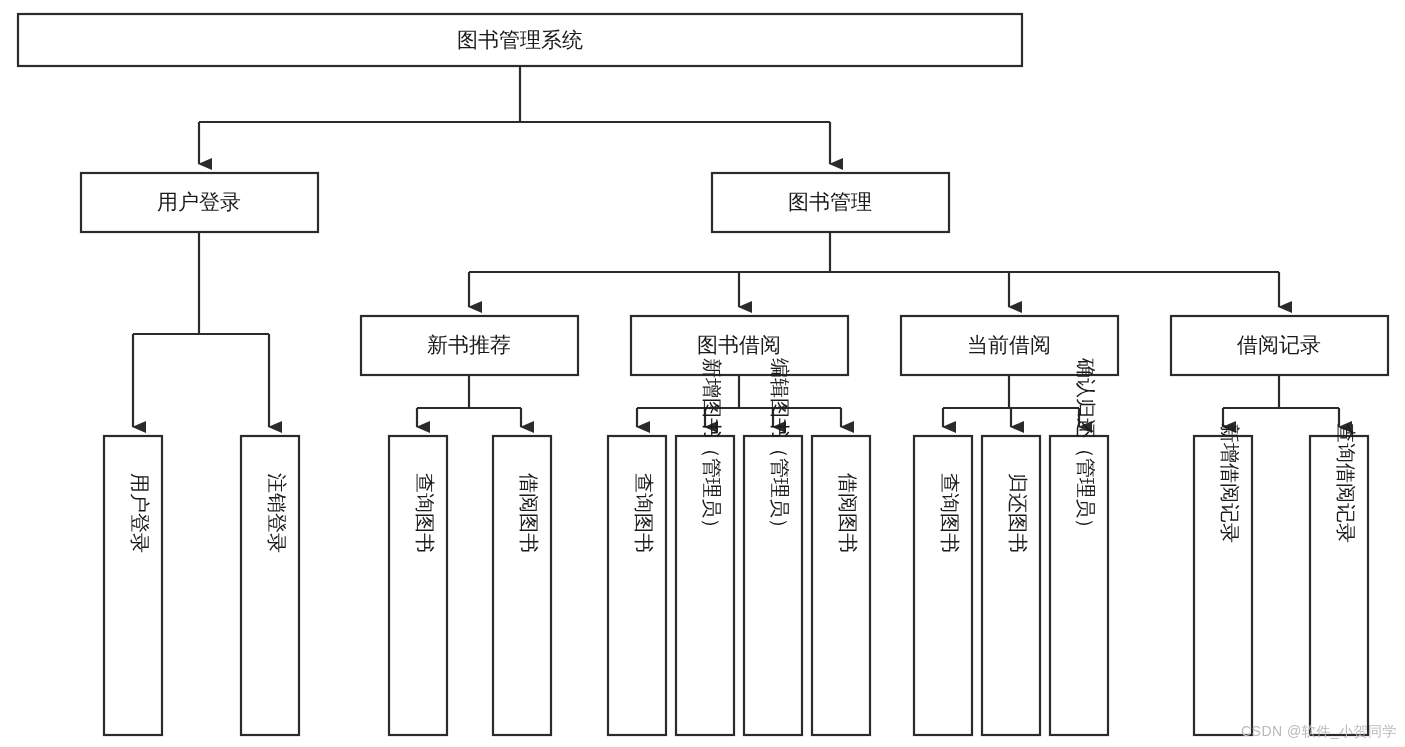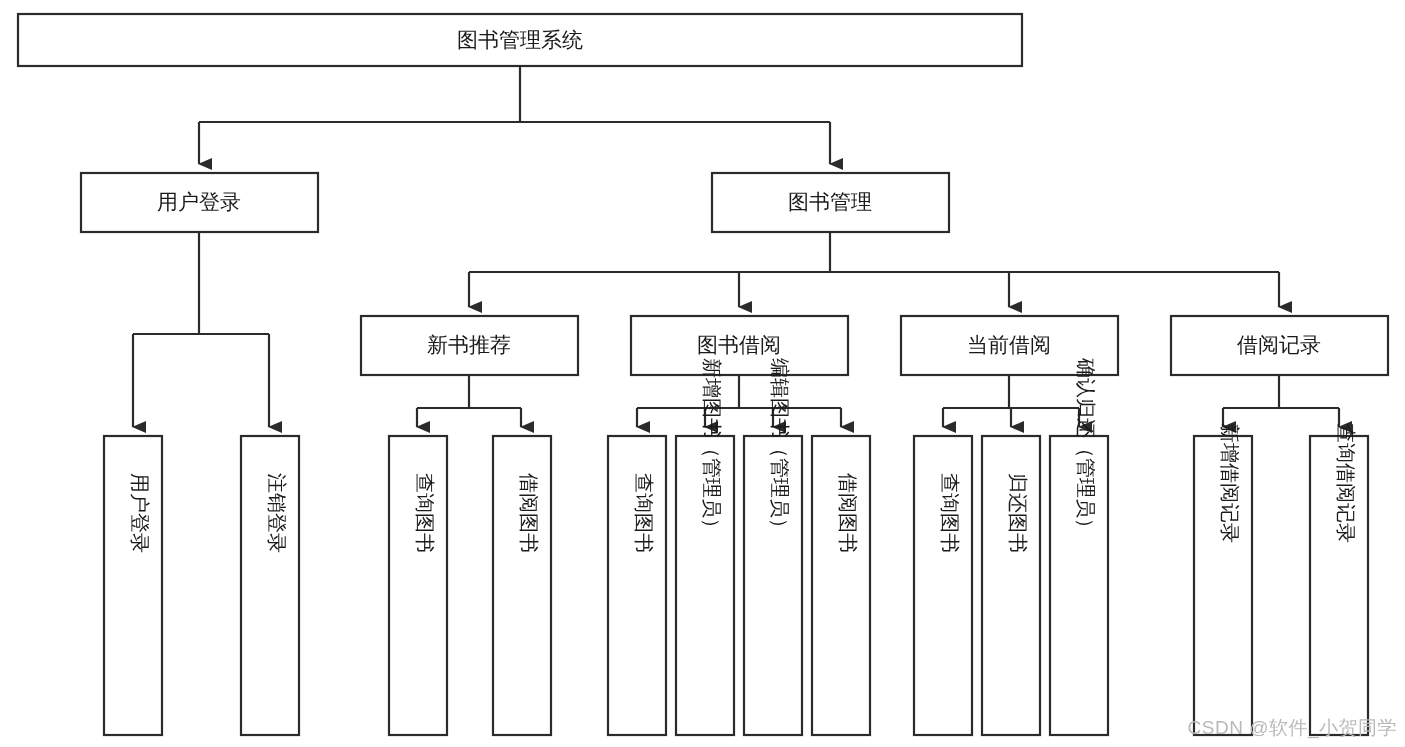"CSDN @软件_小贺同学" .watermark { font-size: 19px -> 14px }
